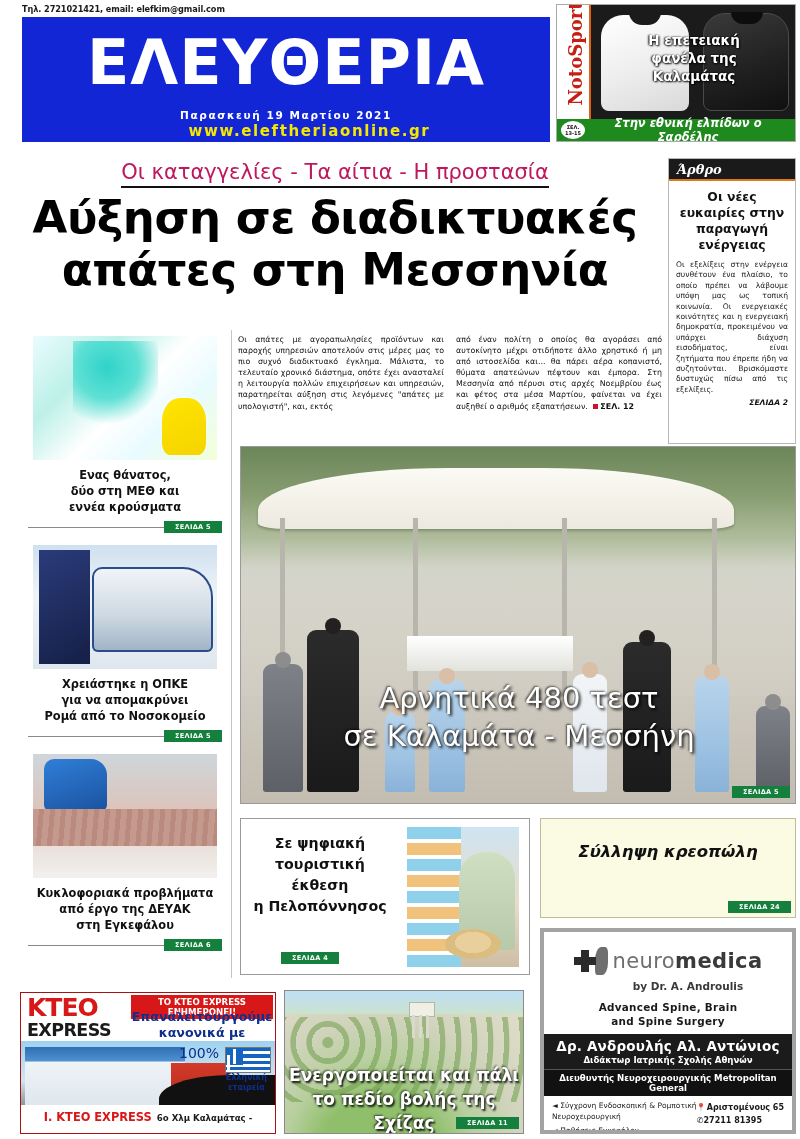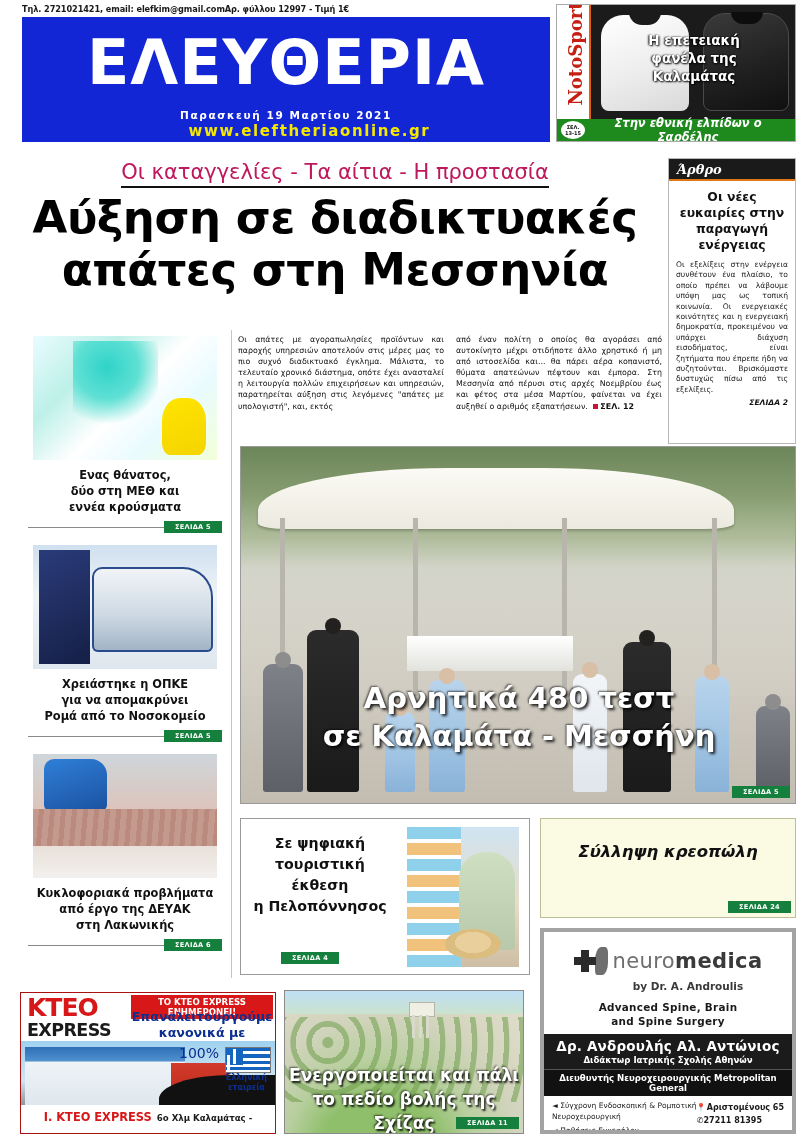"Τηλ. 2721021421, email:" .topbar { justify-content: flex-start -> space-between }
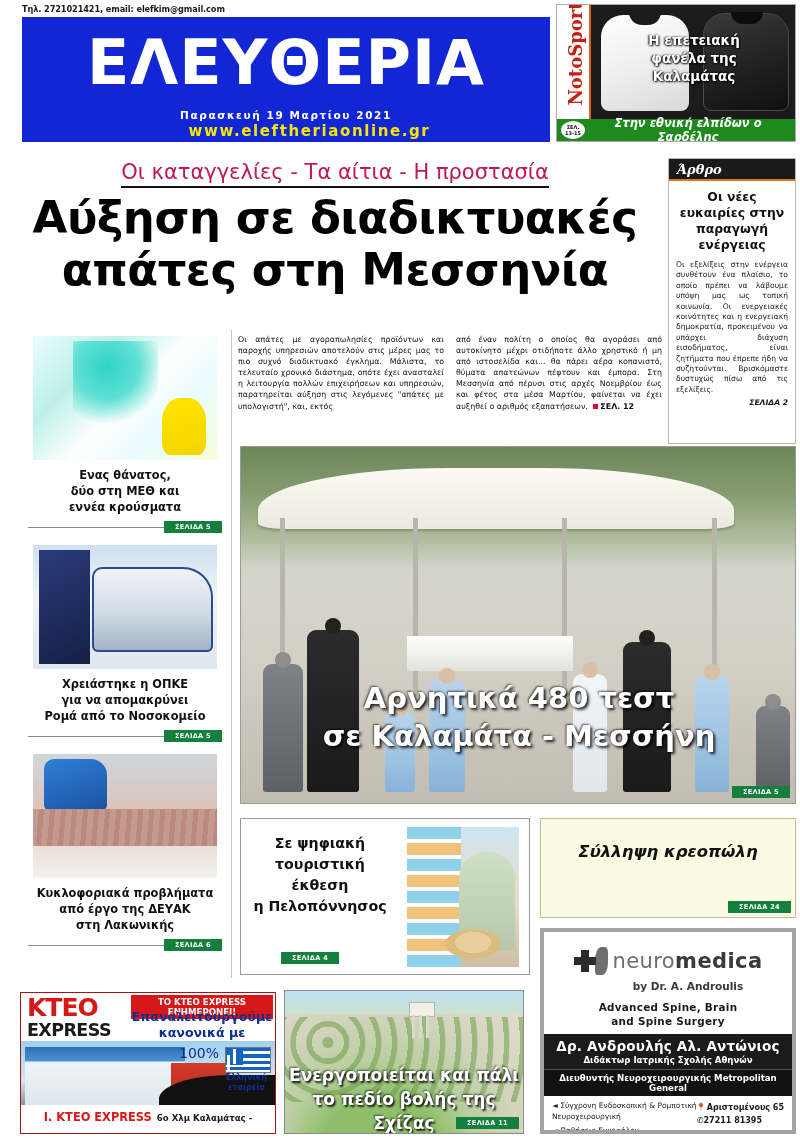"Αρνητικά 480 τεστ" .mp-caption { font-weight: bold -> normal }
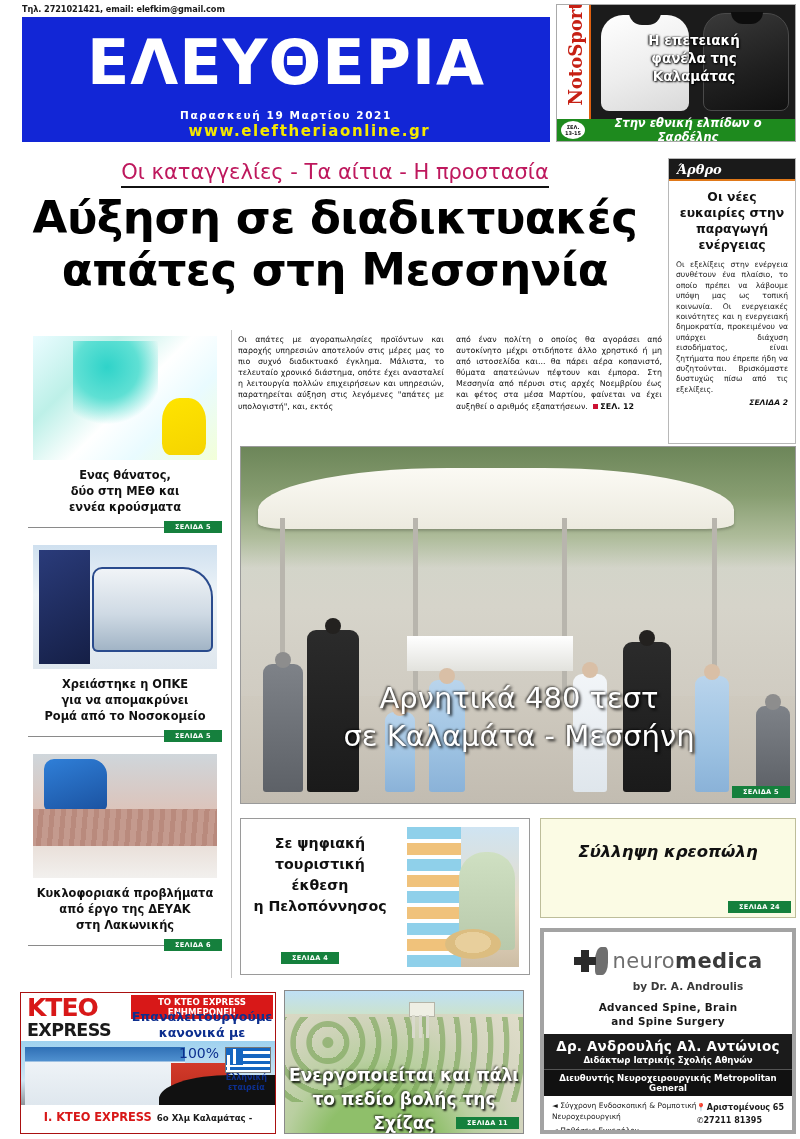"στη Λακωνικής" div { text: Λακωνικής -> Εγκεφάλου }
